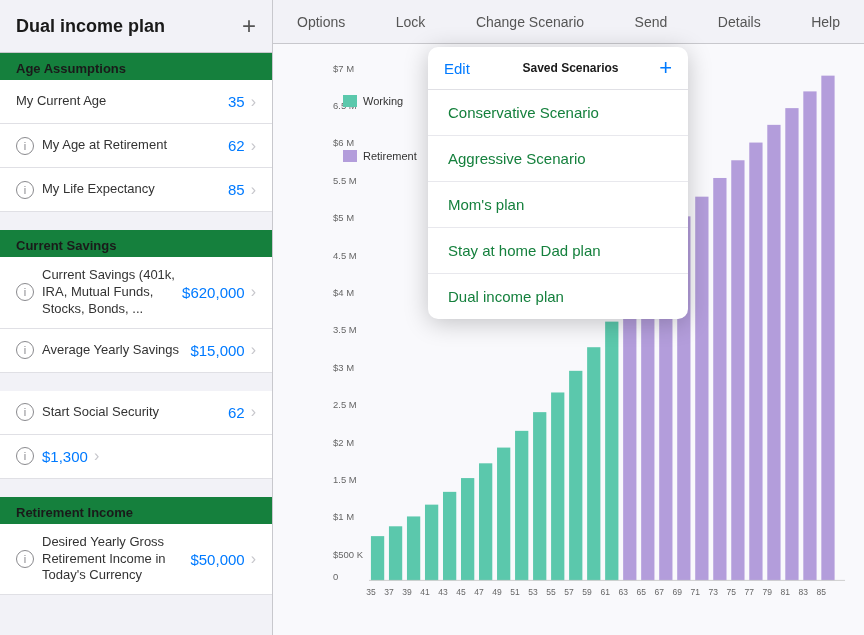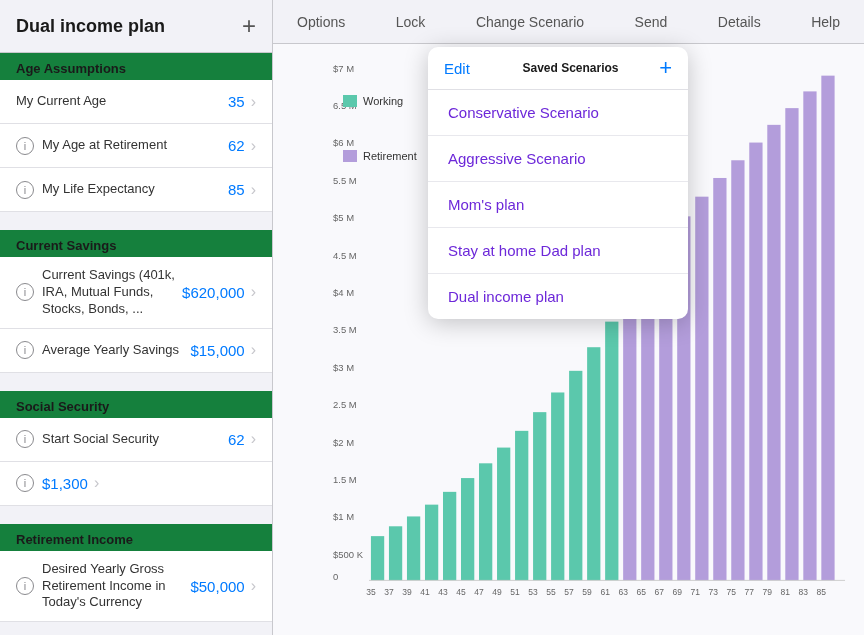"Conservative Scenario" .dropdown-item { color: #6d28d9 -> #15803d }
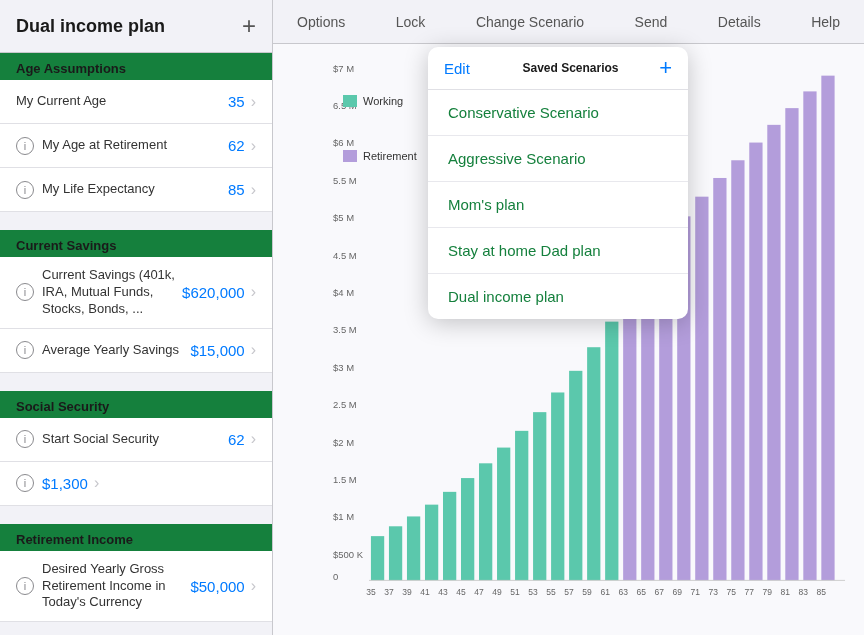"Social Security" div.section-header { html: <div>Social Security</div> -> none }
